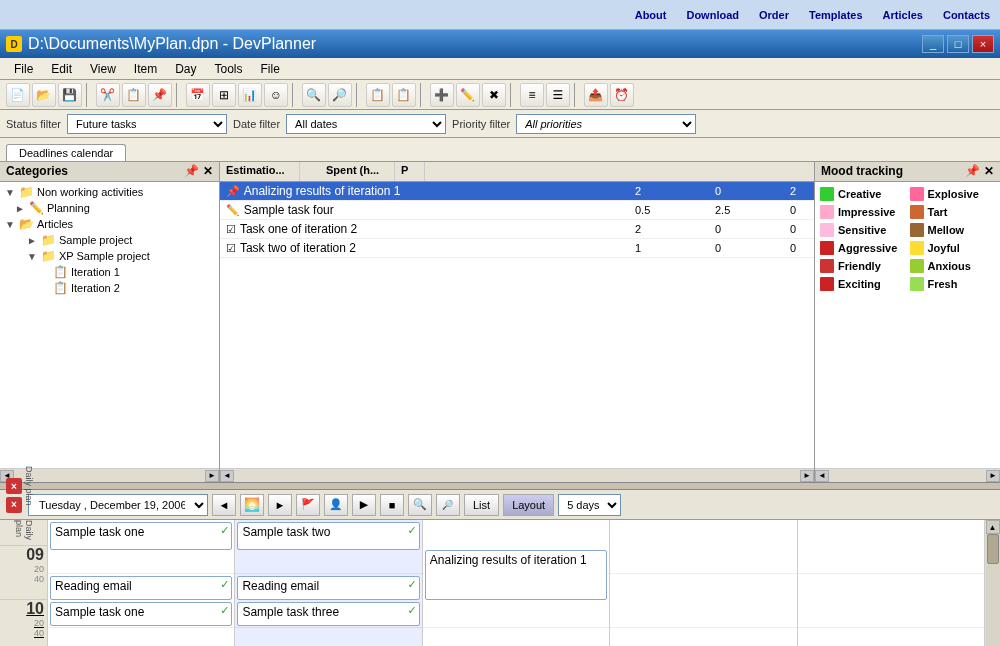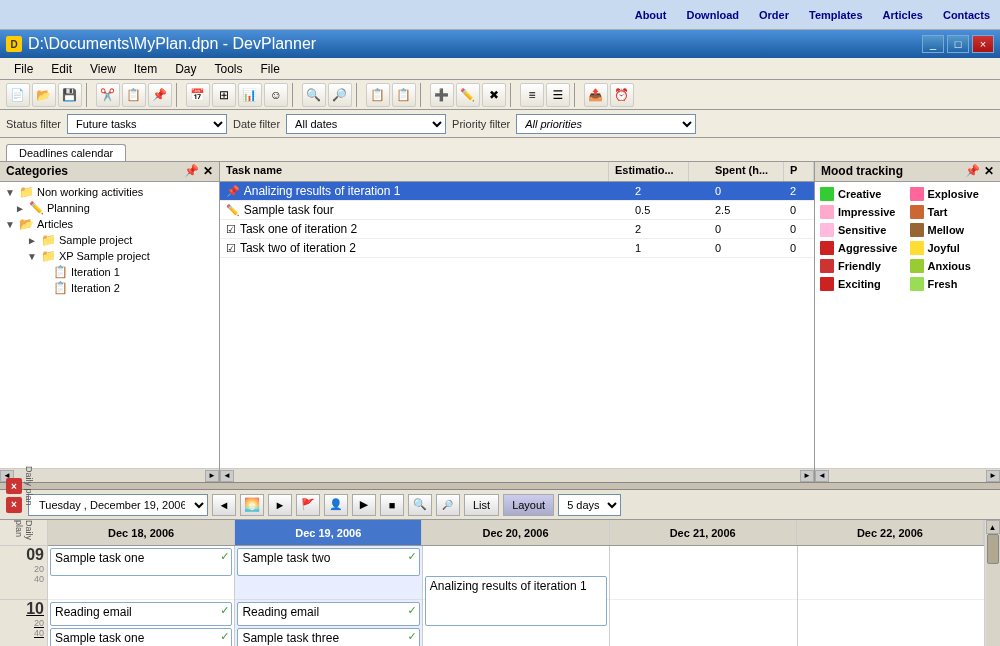"Task name" div.task-col-header { html: <div>Task name</div> -> none }
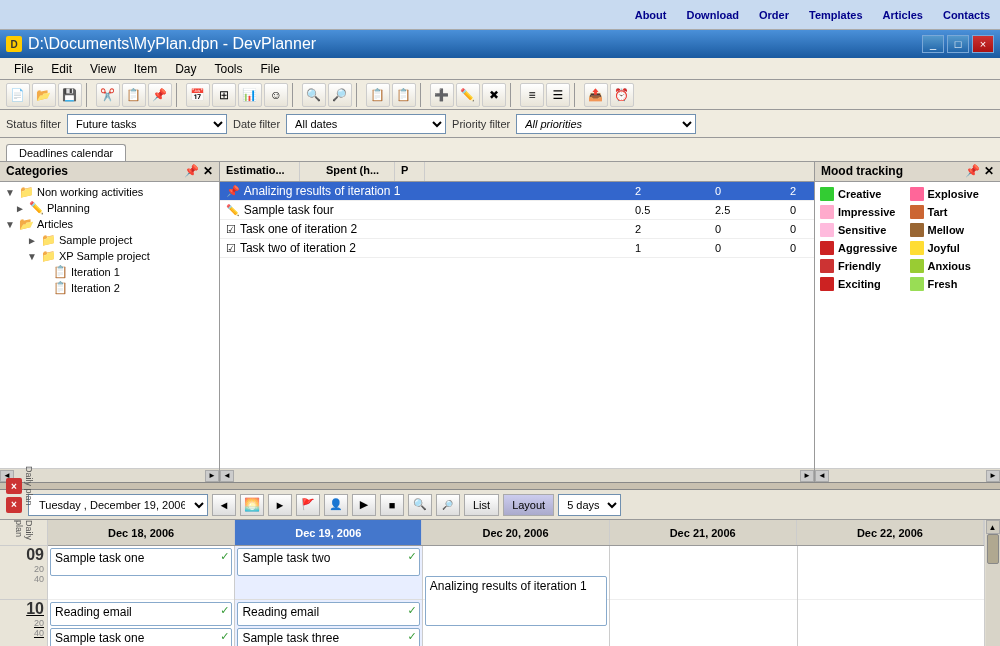"Dec 18, 2006" div { html: <div> <div>Dec 18, 2006</div> <div>Dec 19, 2006</div> <div>Dec 20, 2006</div> <div>Dec 21, 2006</div> <div>Dec 22, 2006</div> </div> -> none }
